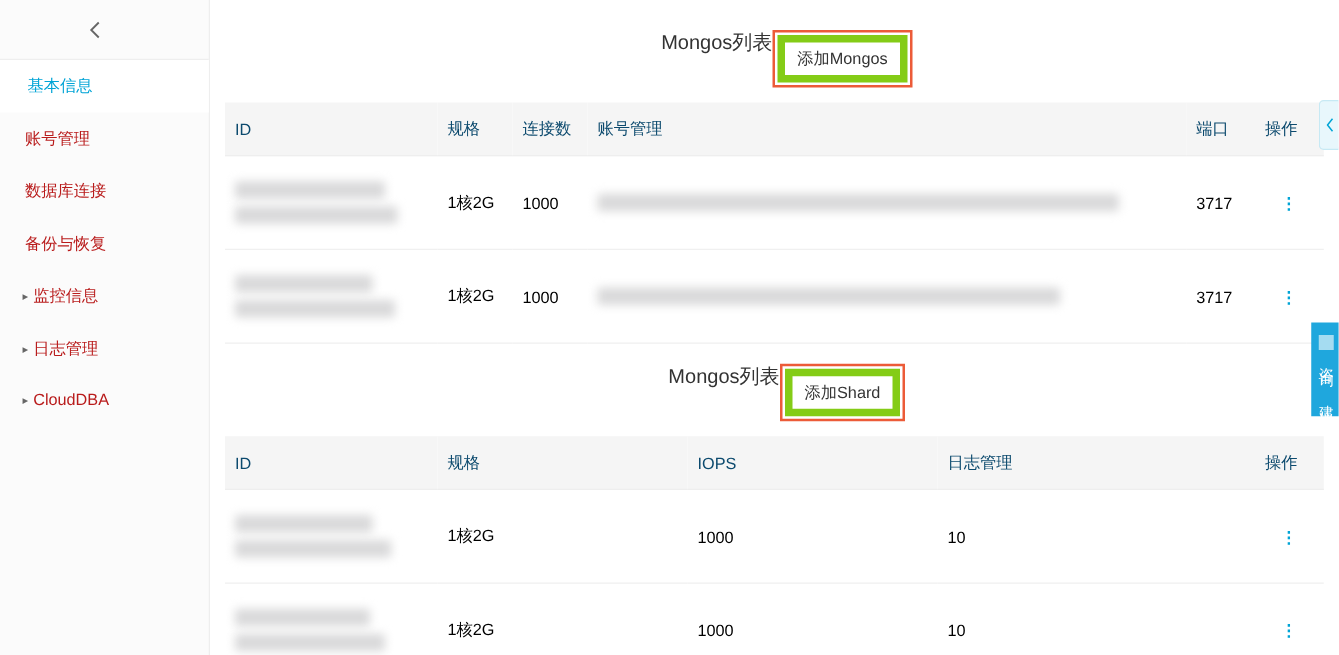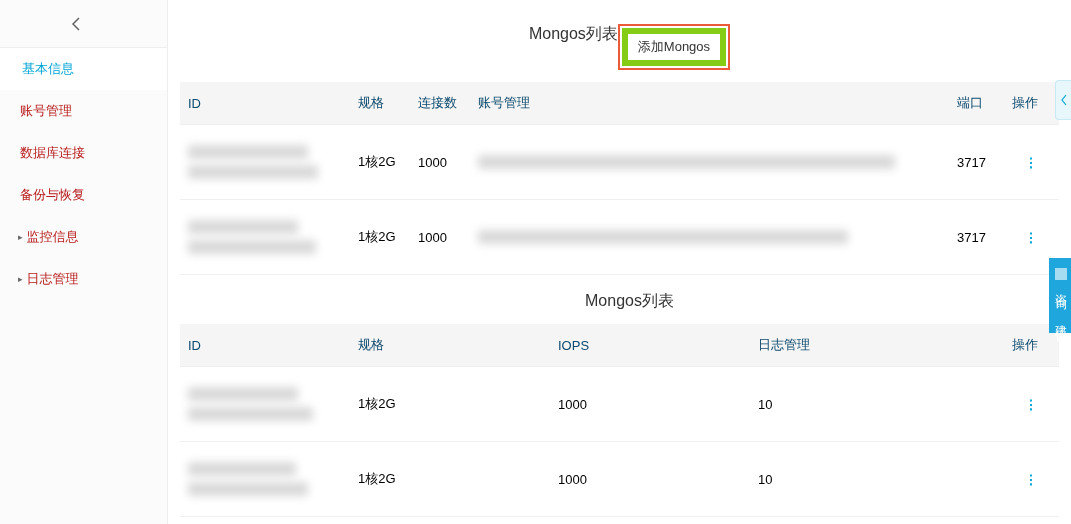"CloudDBA" div.nav-item { html: none -> <div>CloudDBA</div> }
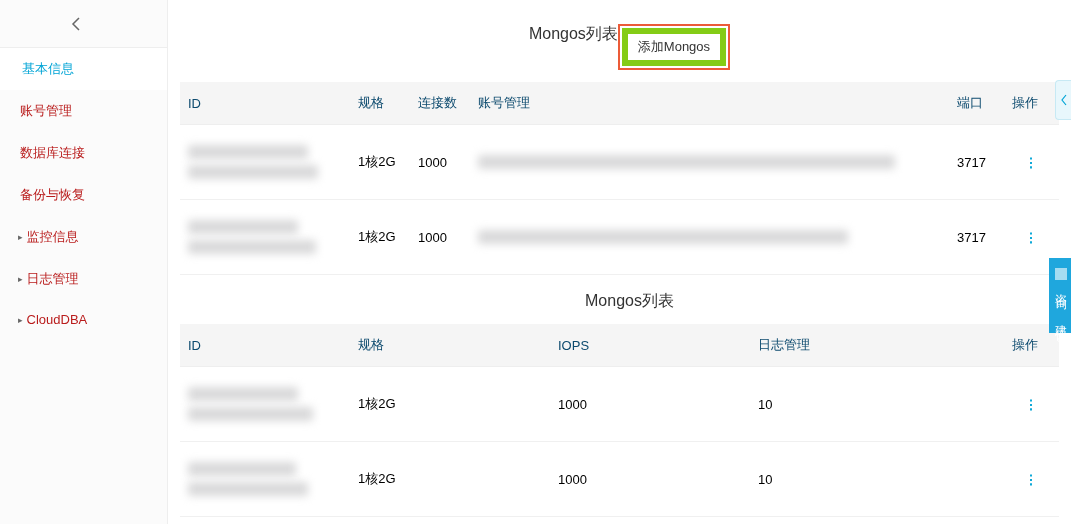"添加Shard" span.highlight-box { html: none -> <span> <button>添加Shard</button> </span> }
